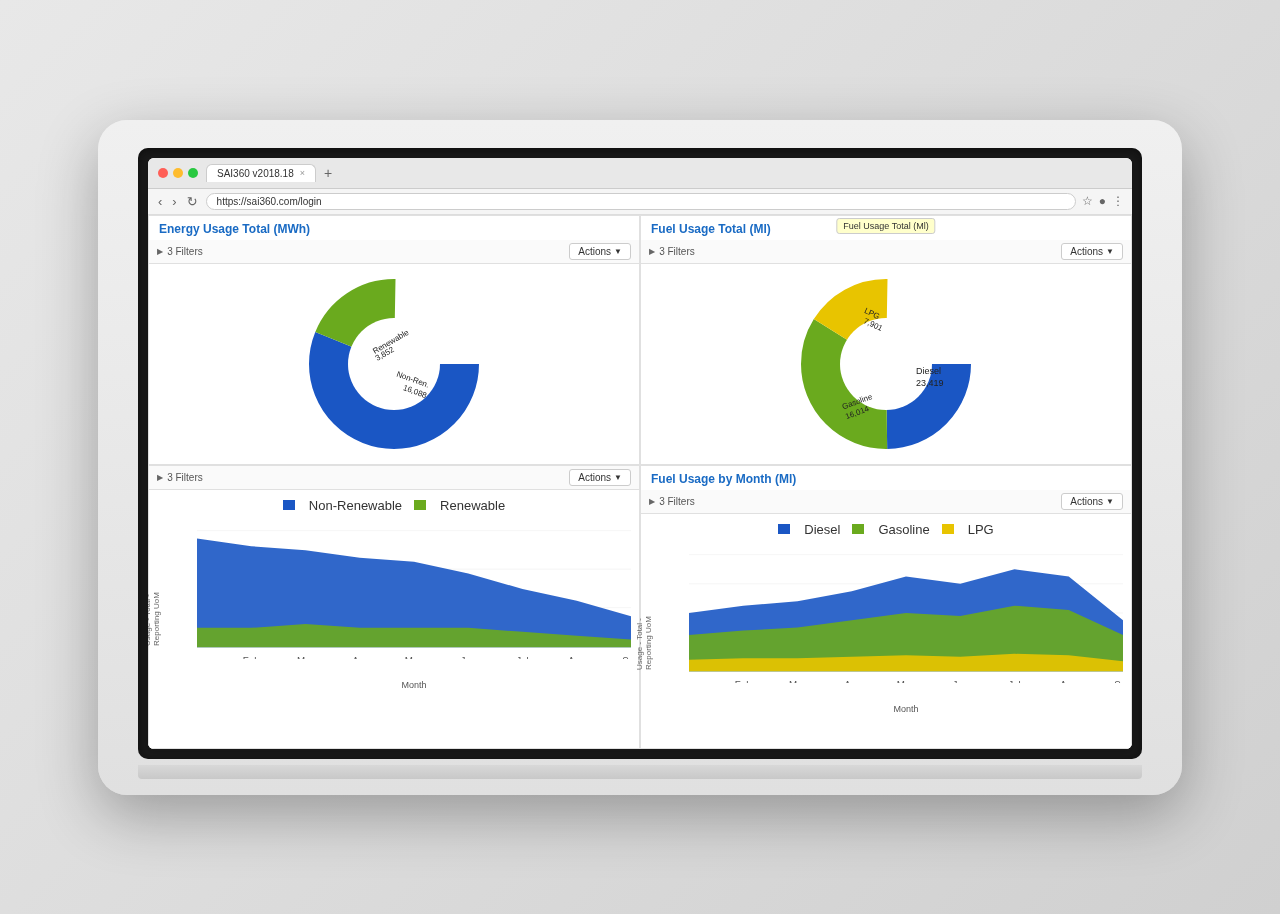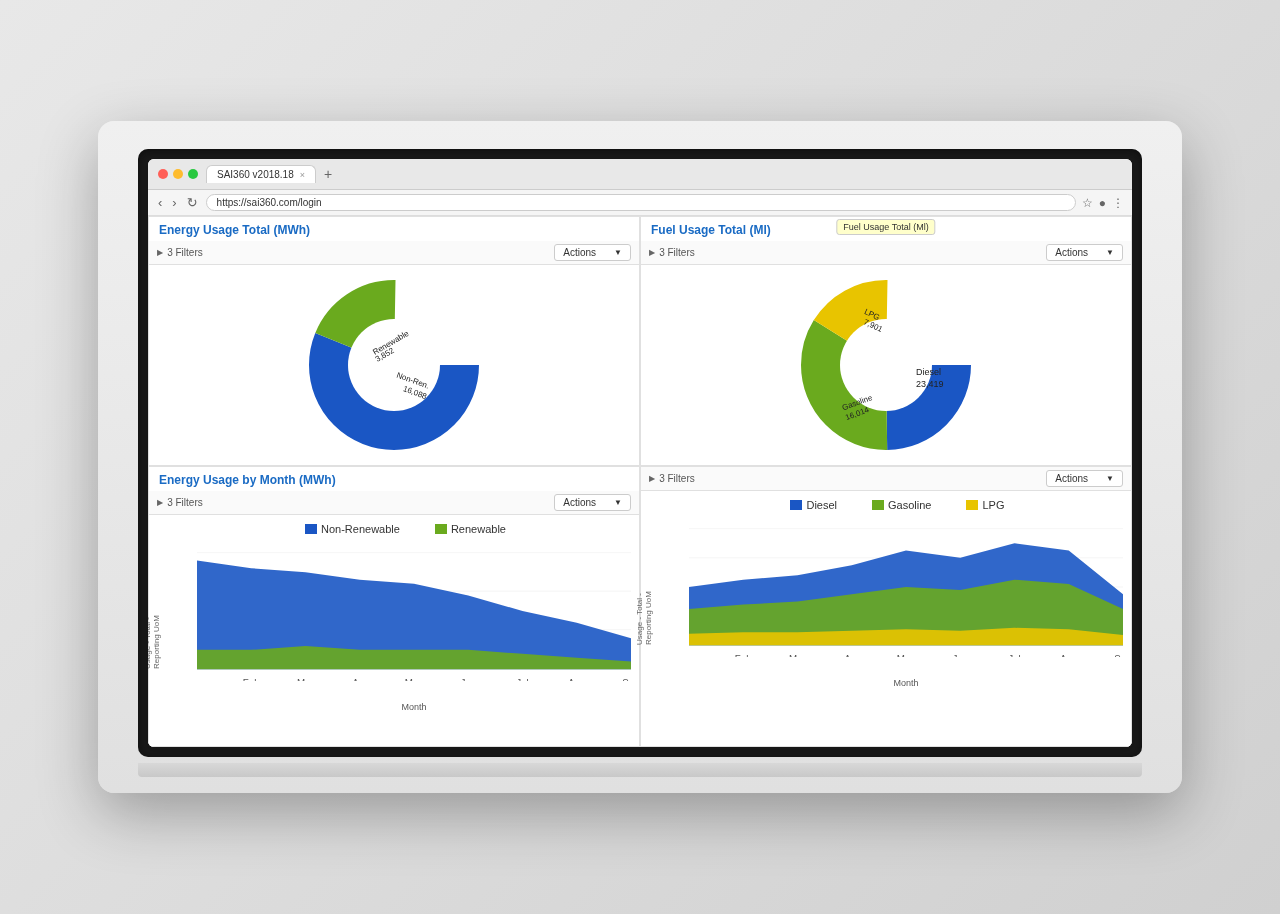"SAI360 v2018.18" .laptop-outer { border-radius: 16px -> 29px }
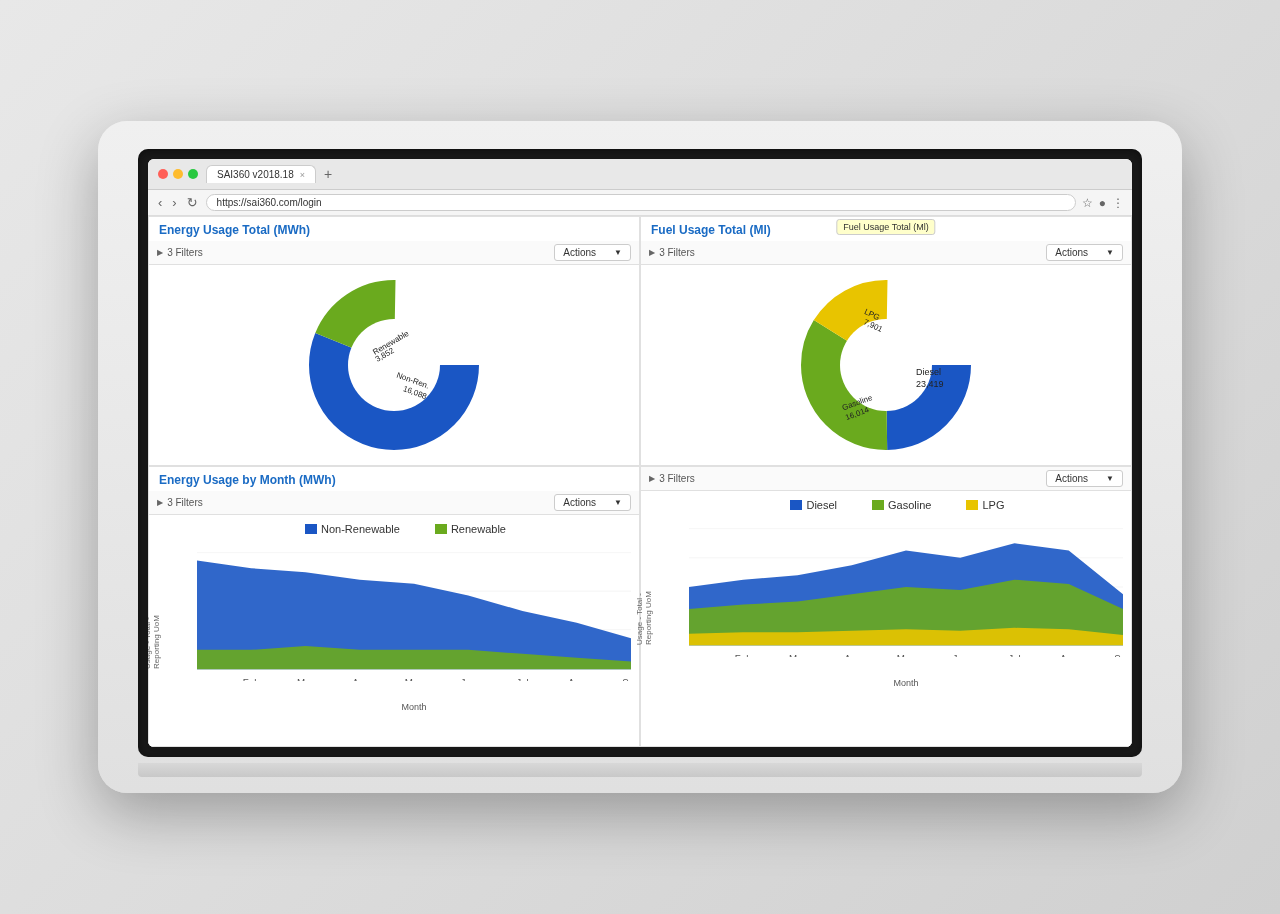"Actions" .actions-btn { gap: 18px -> 3px }
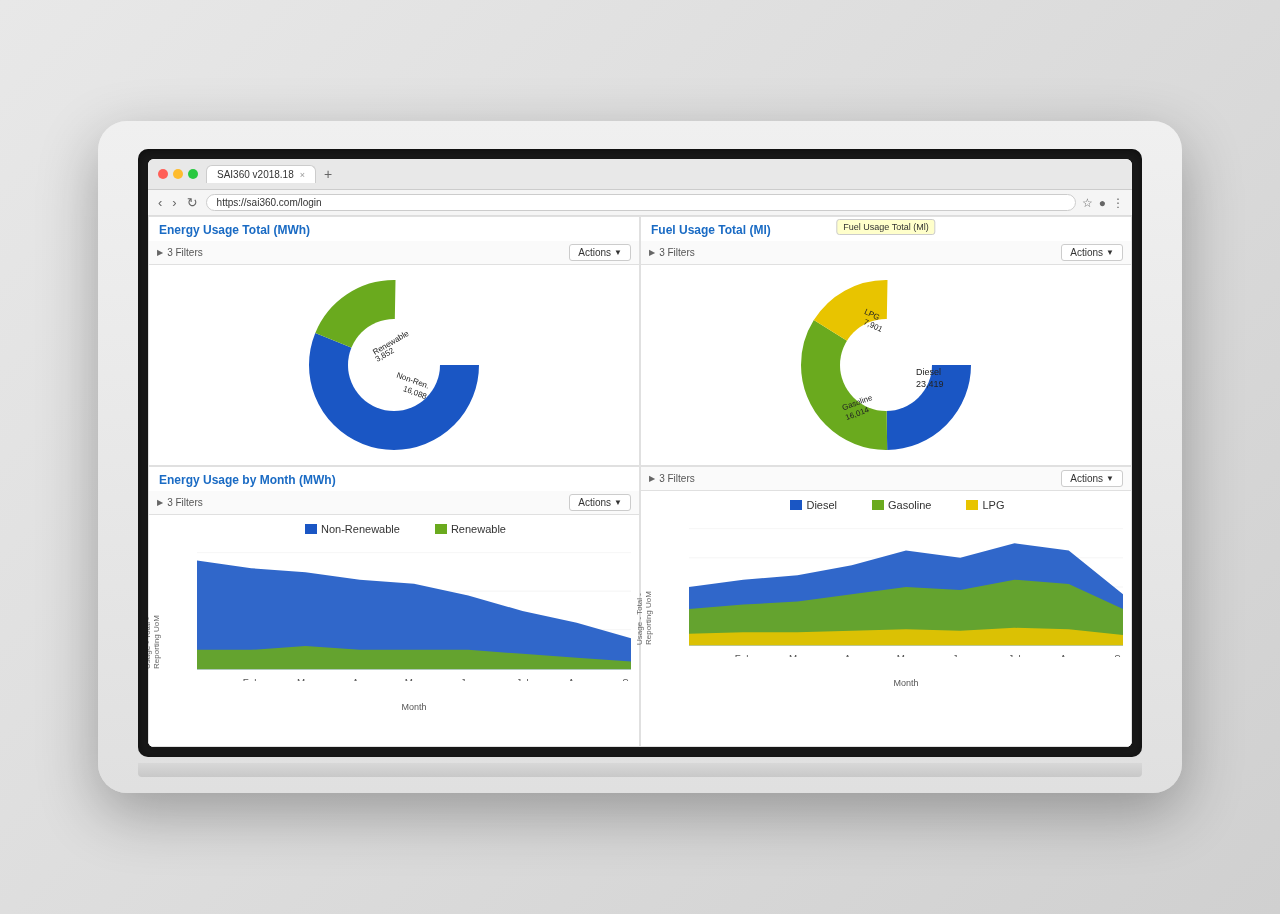"Energy Usage by Month (MWh)" div.panel-header { html: <div> <div>Energy Usage by Month (MWh)</div> </div> -> none }
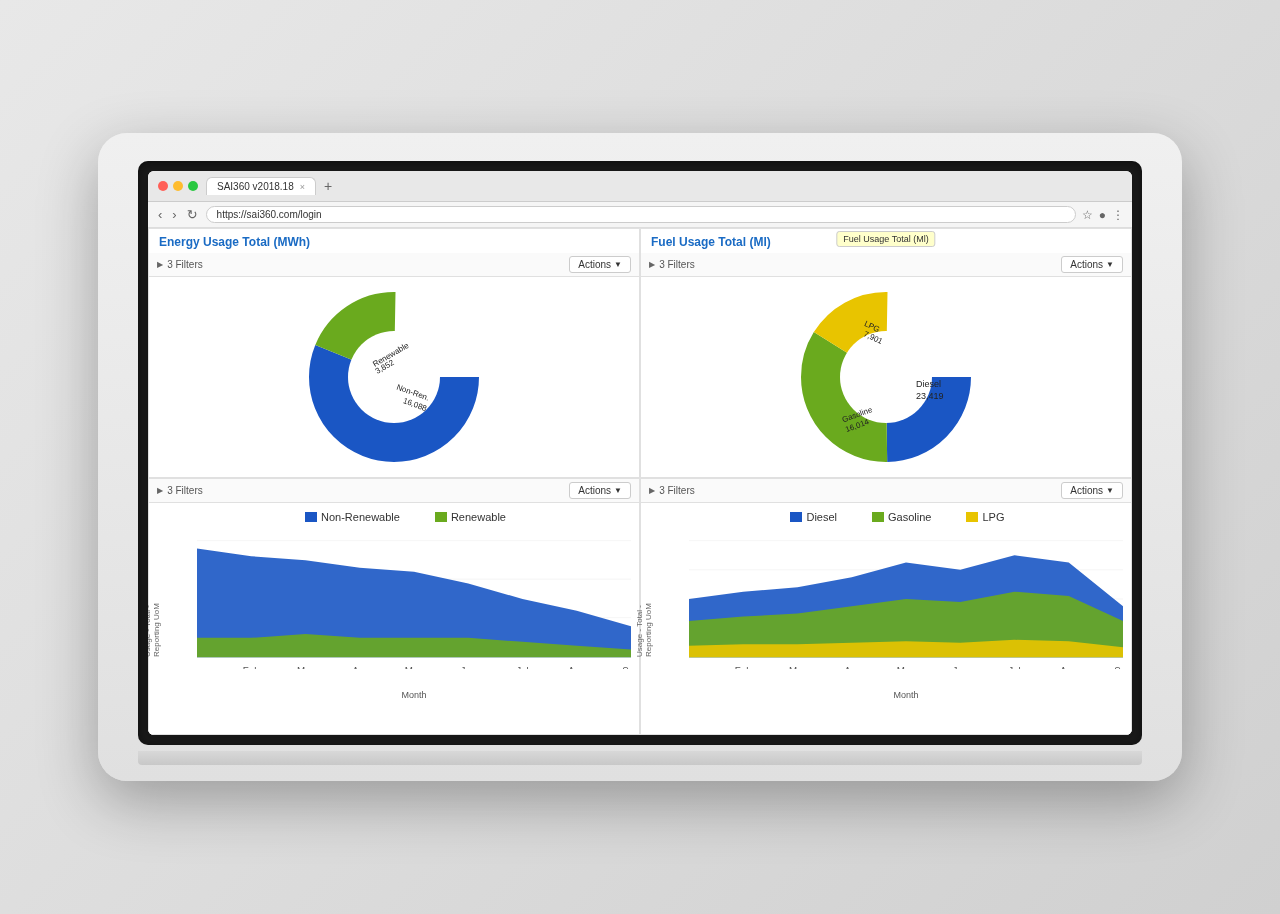"Fuel Usage by Month (Ml)" div.panel-header { html: none -> <div> <div>Fuel Usage by Month (Ml)</div> </div> }
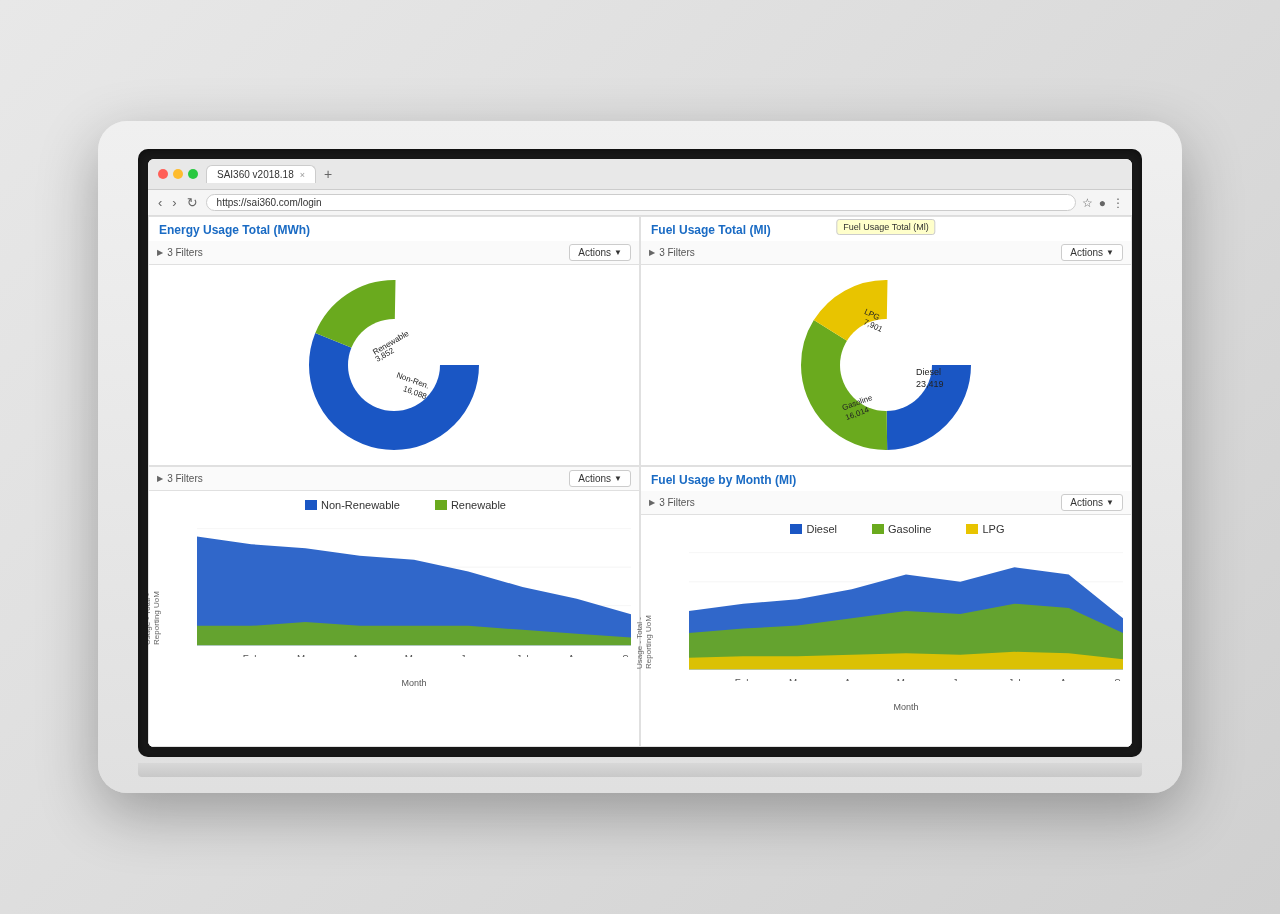"Non-Renewable" .legend-item { font-size: 11px -> 13px; gap: 4px -> 14px; margin-left: 23px -> none }
